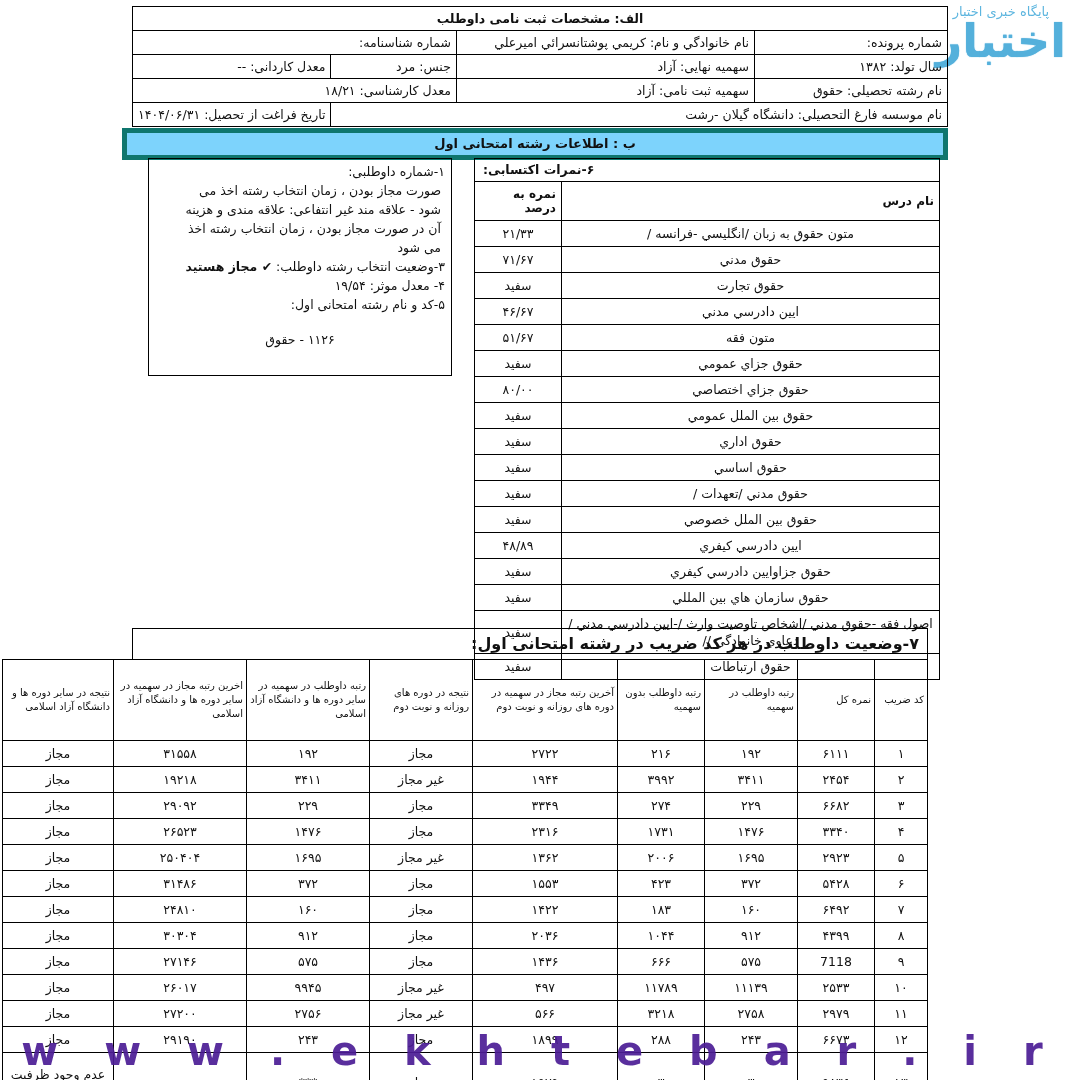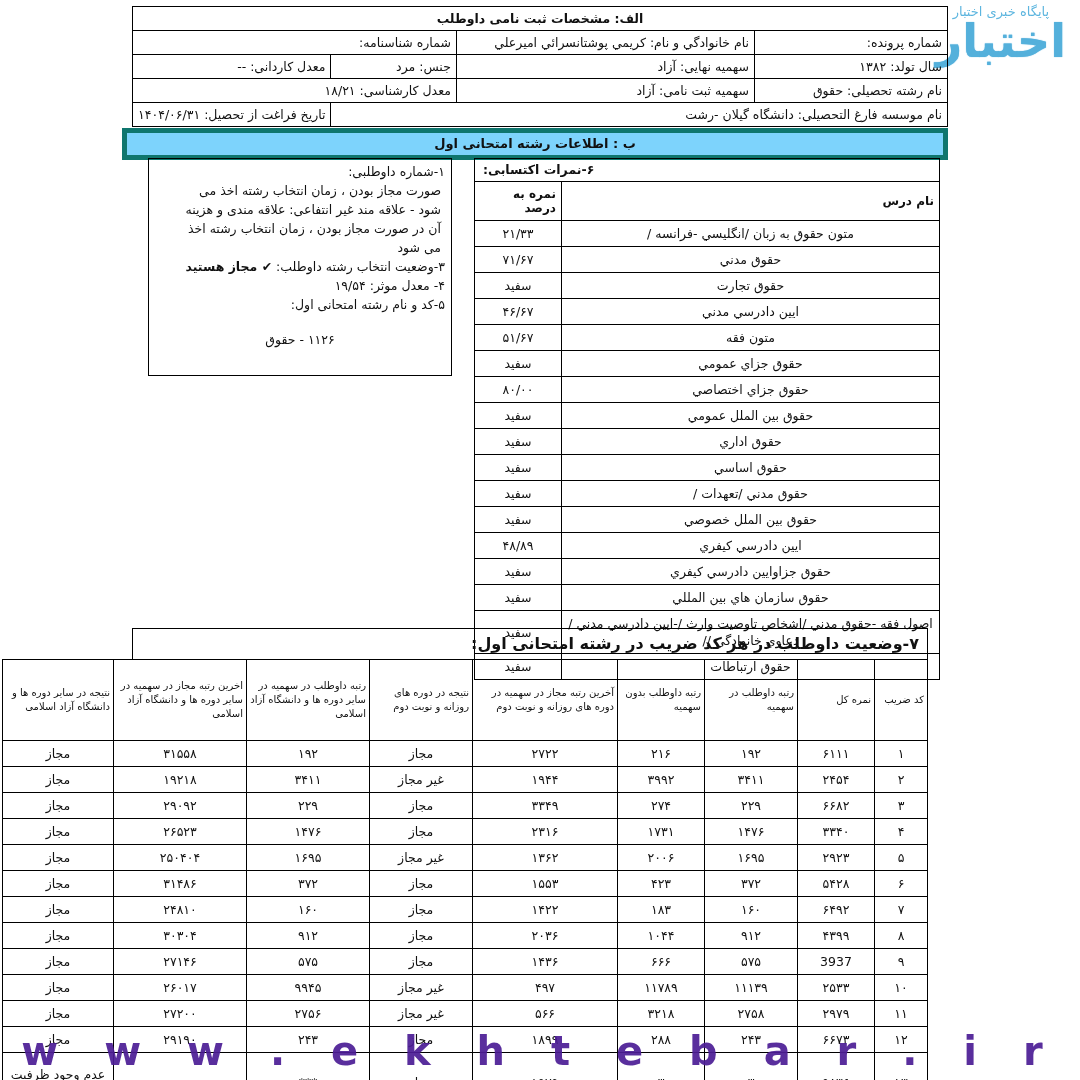"3937" td { text: 3937 -> 7118 }
